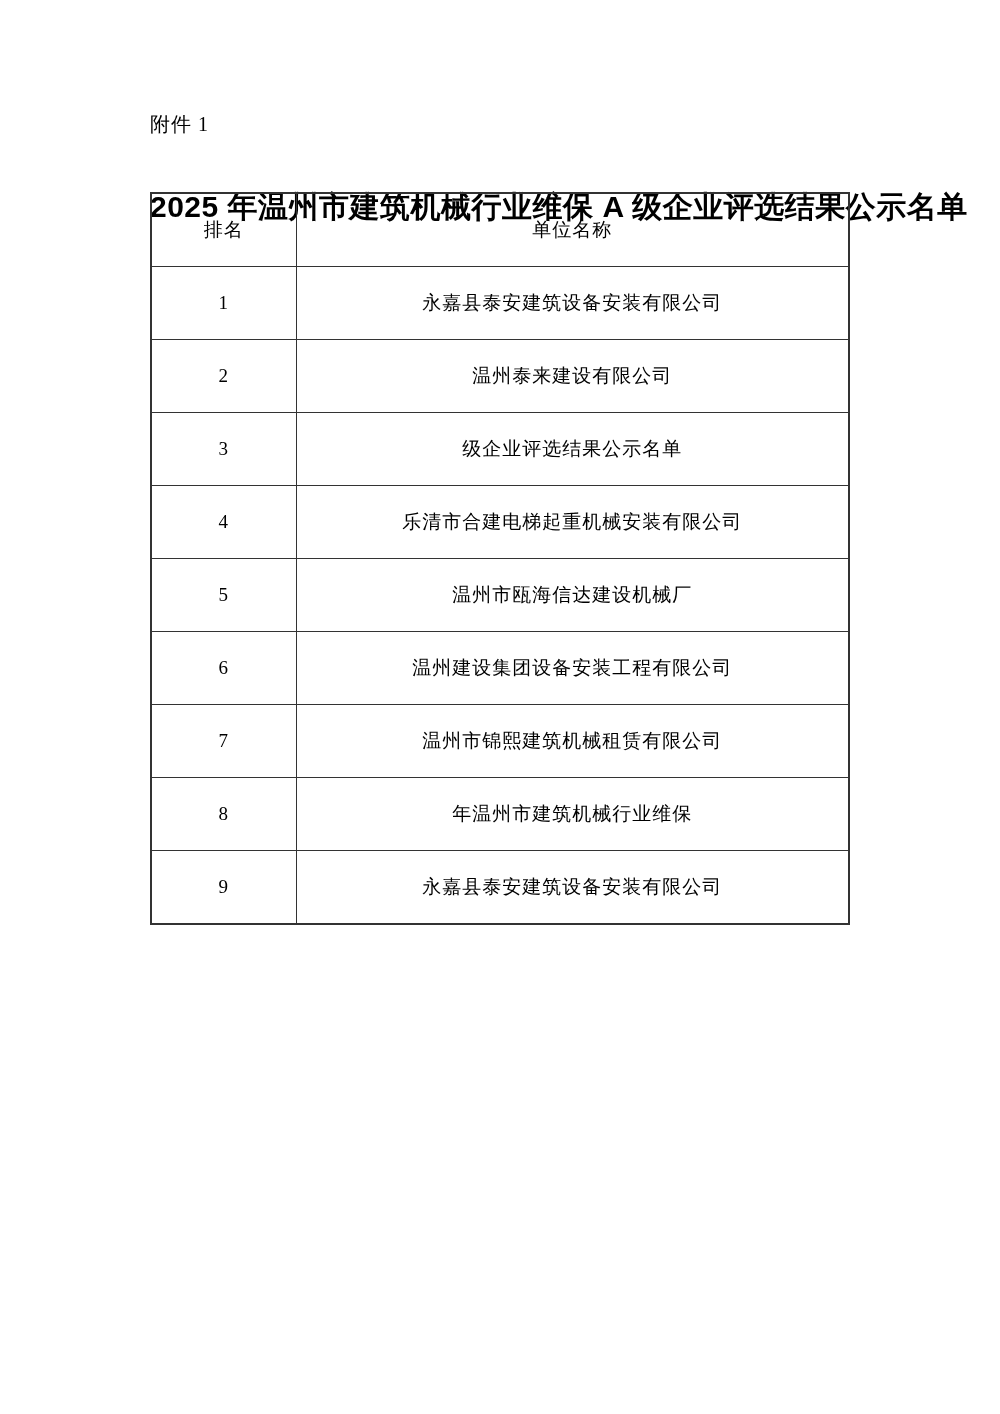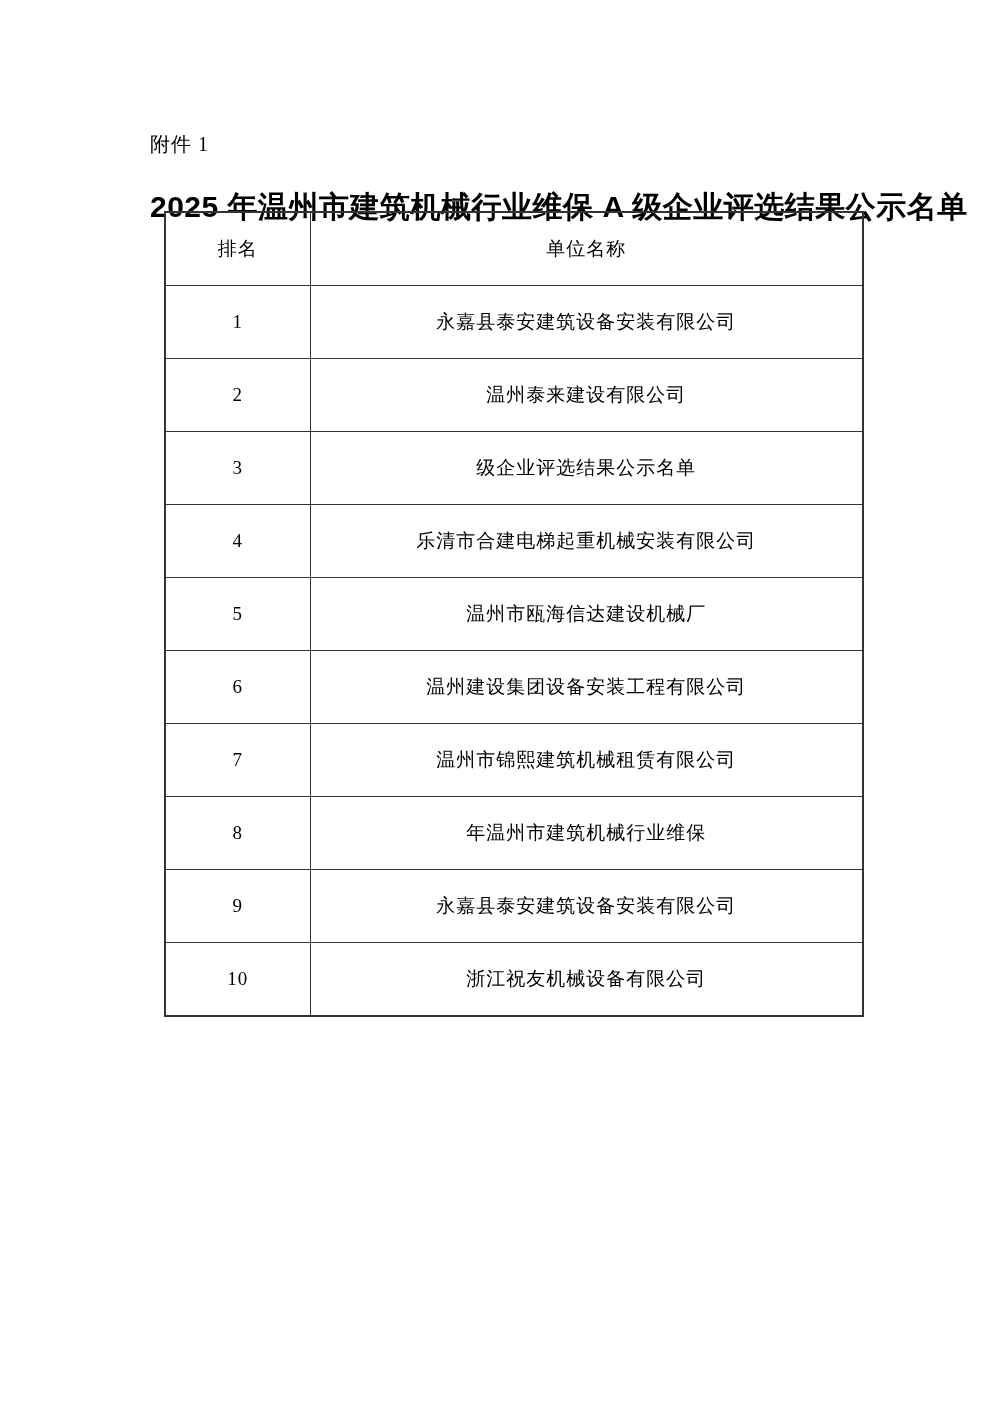"附件 1" .attachment-label { margin-top: 20px -> none }
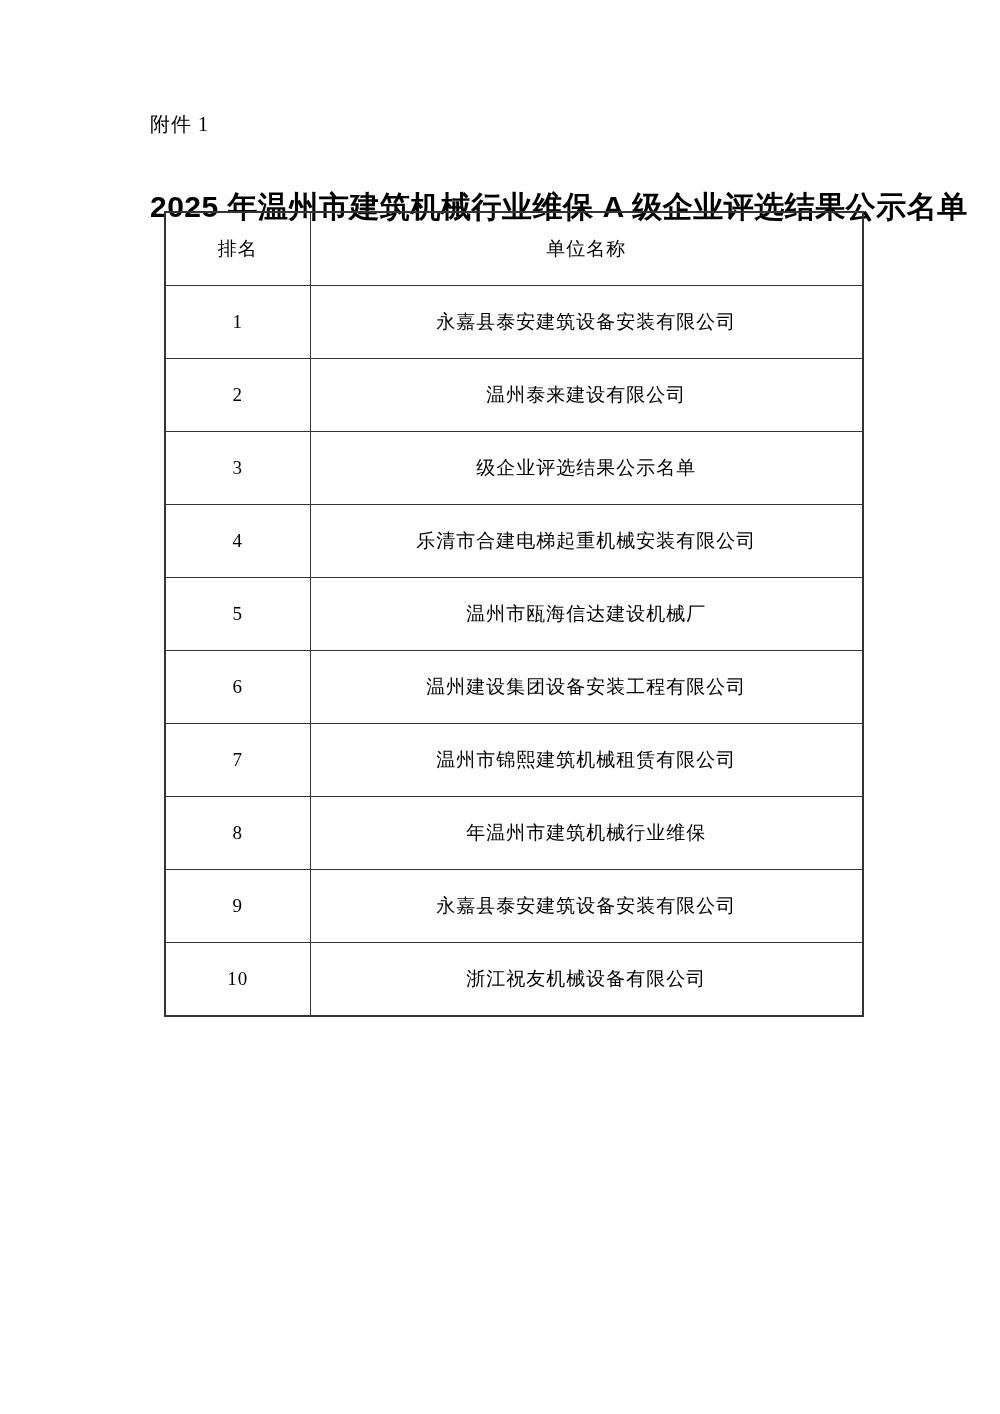"排名" table.rank-table { margin-left: 14px -> none; top: 211px -> 192px }
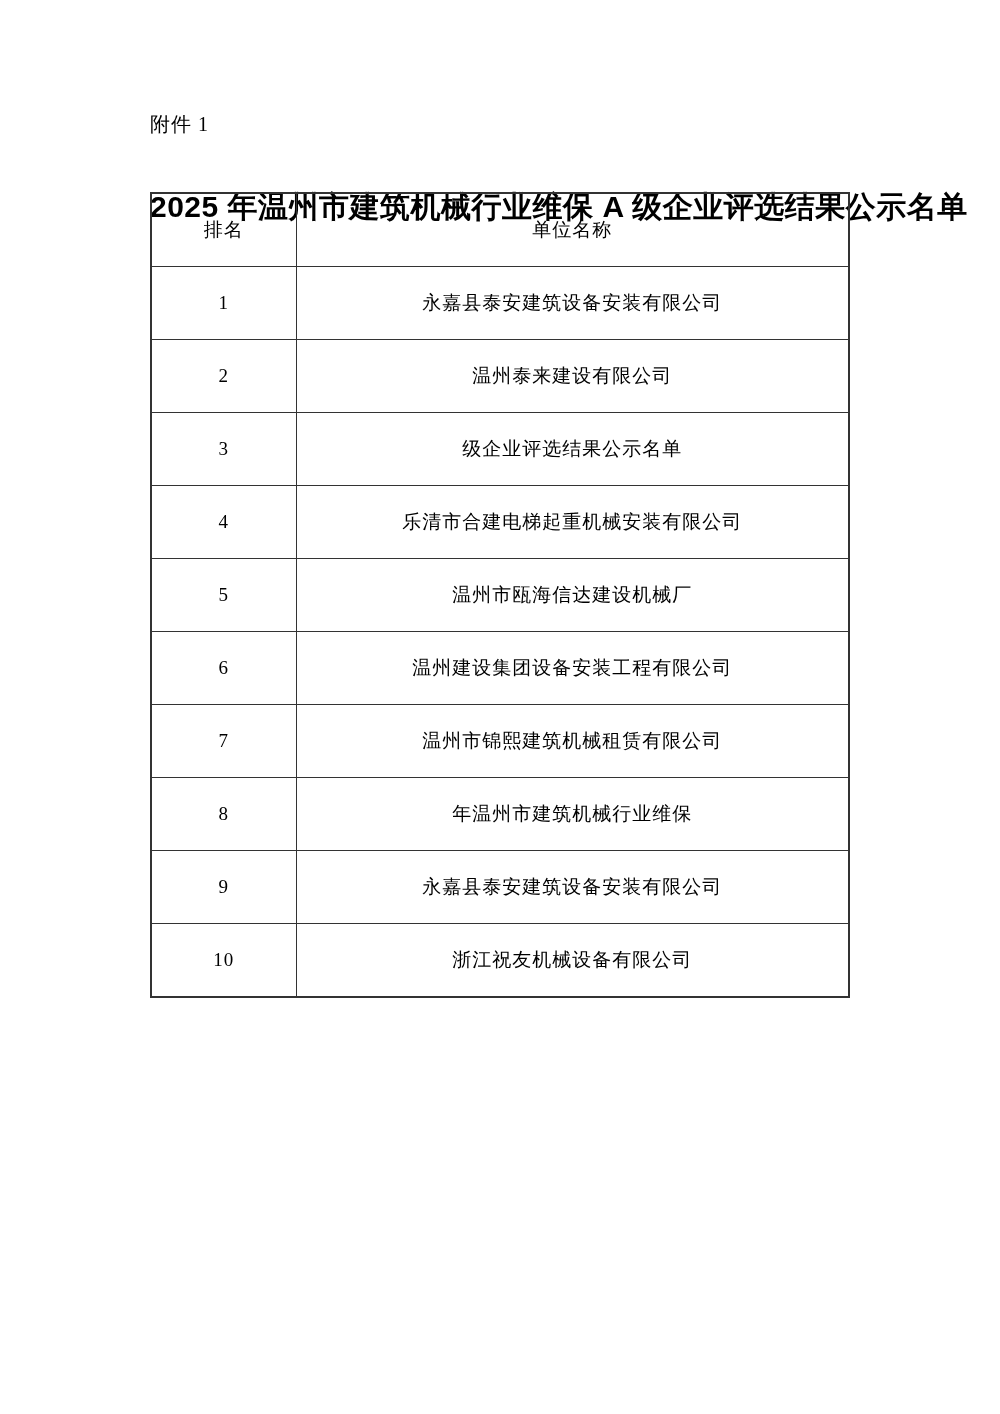"10" tr { html: <tr> <td>10</td> <td>浙江祝友机械设备有限公司</td> </tr> -> none }
